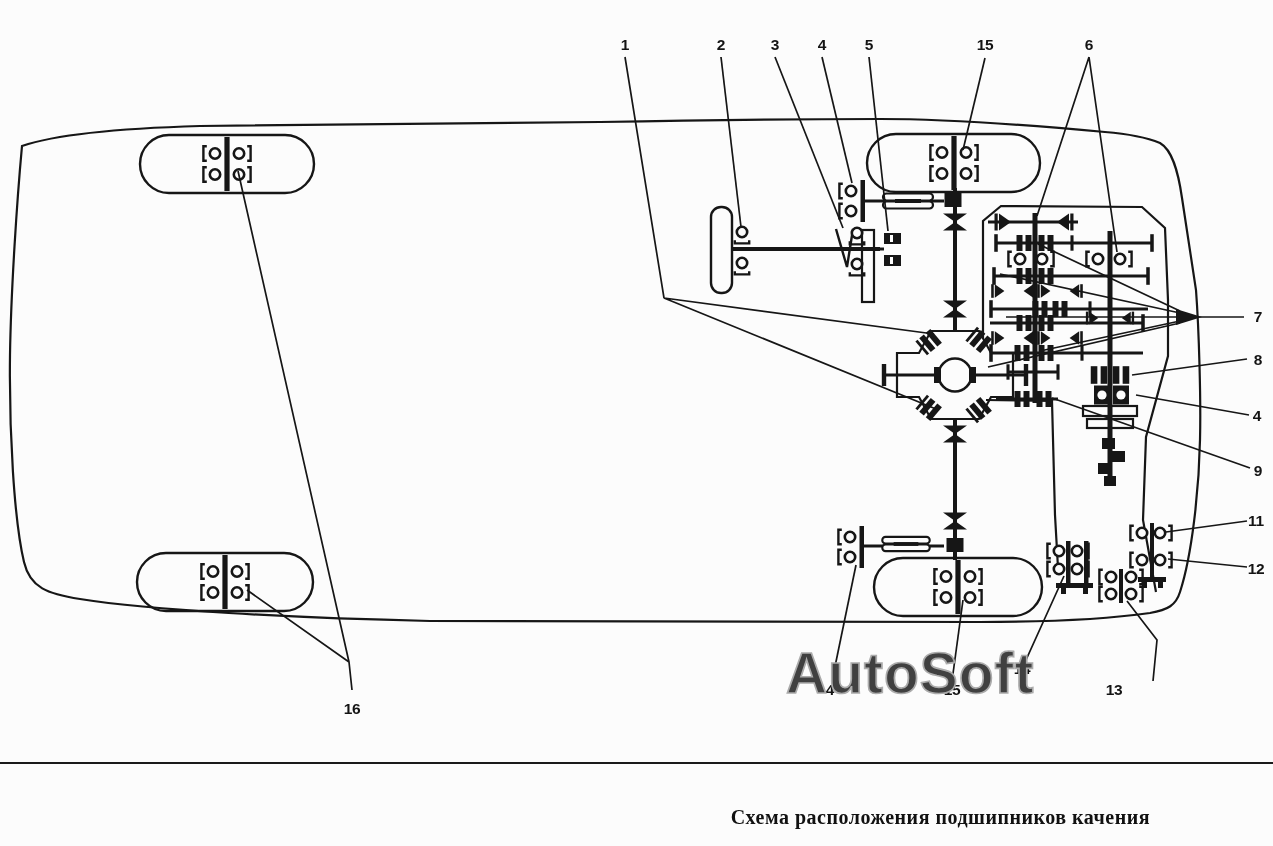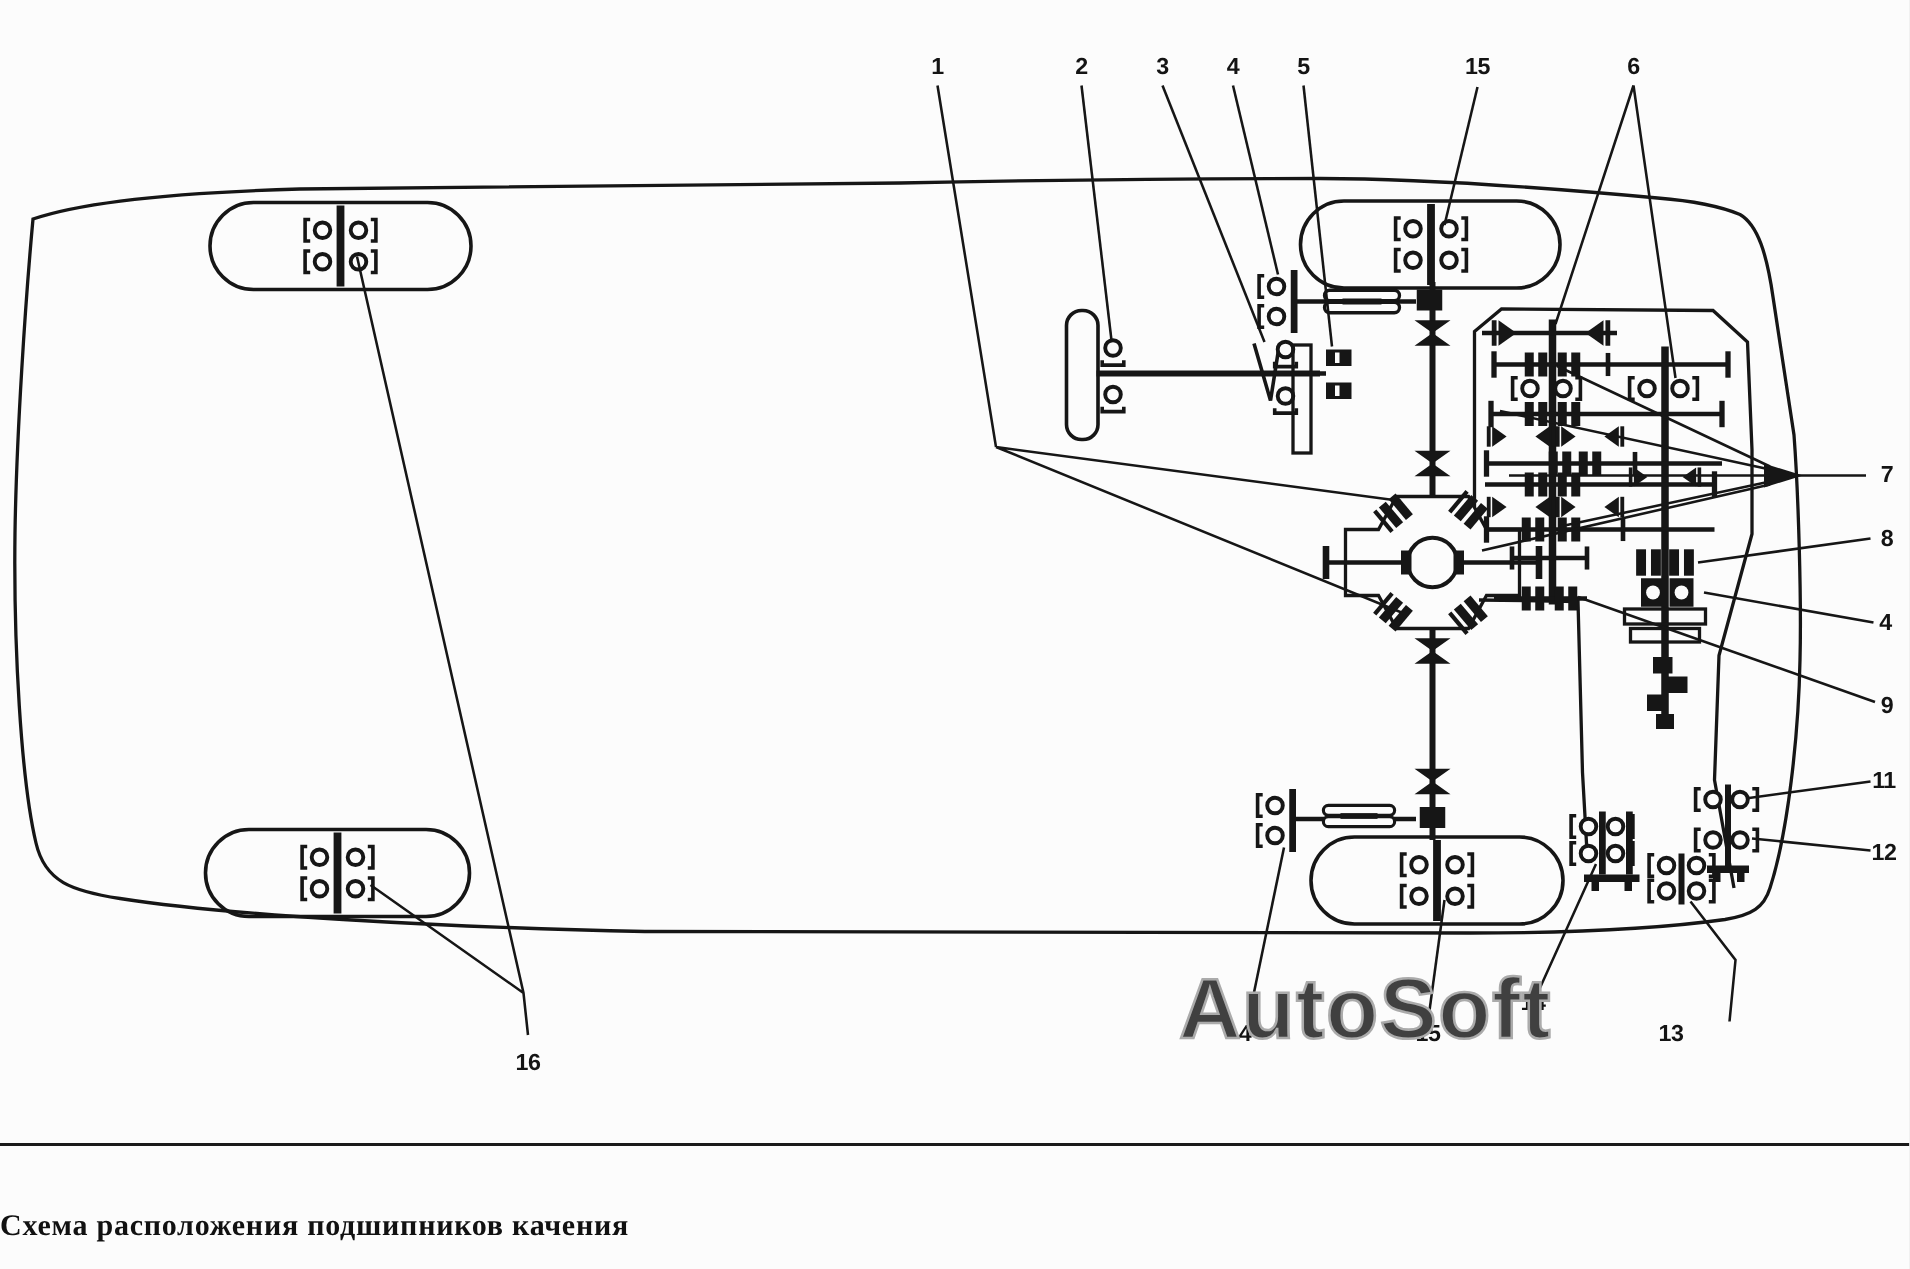"Схема расположения подшипников качения" #caption { text-align: left -> right }
